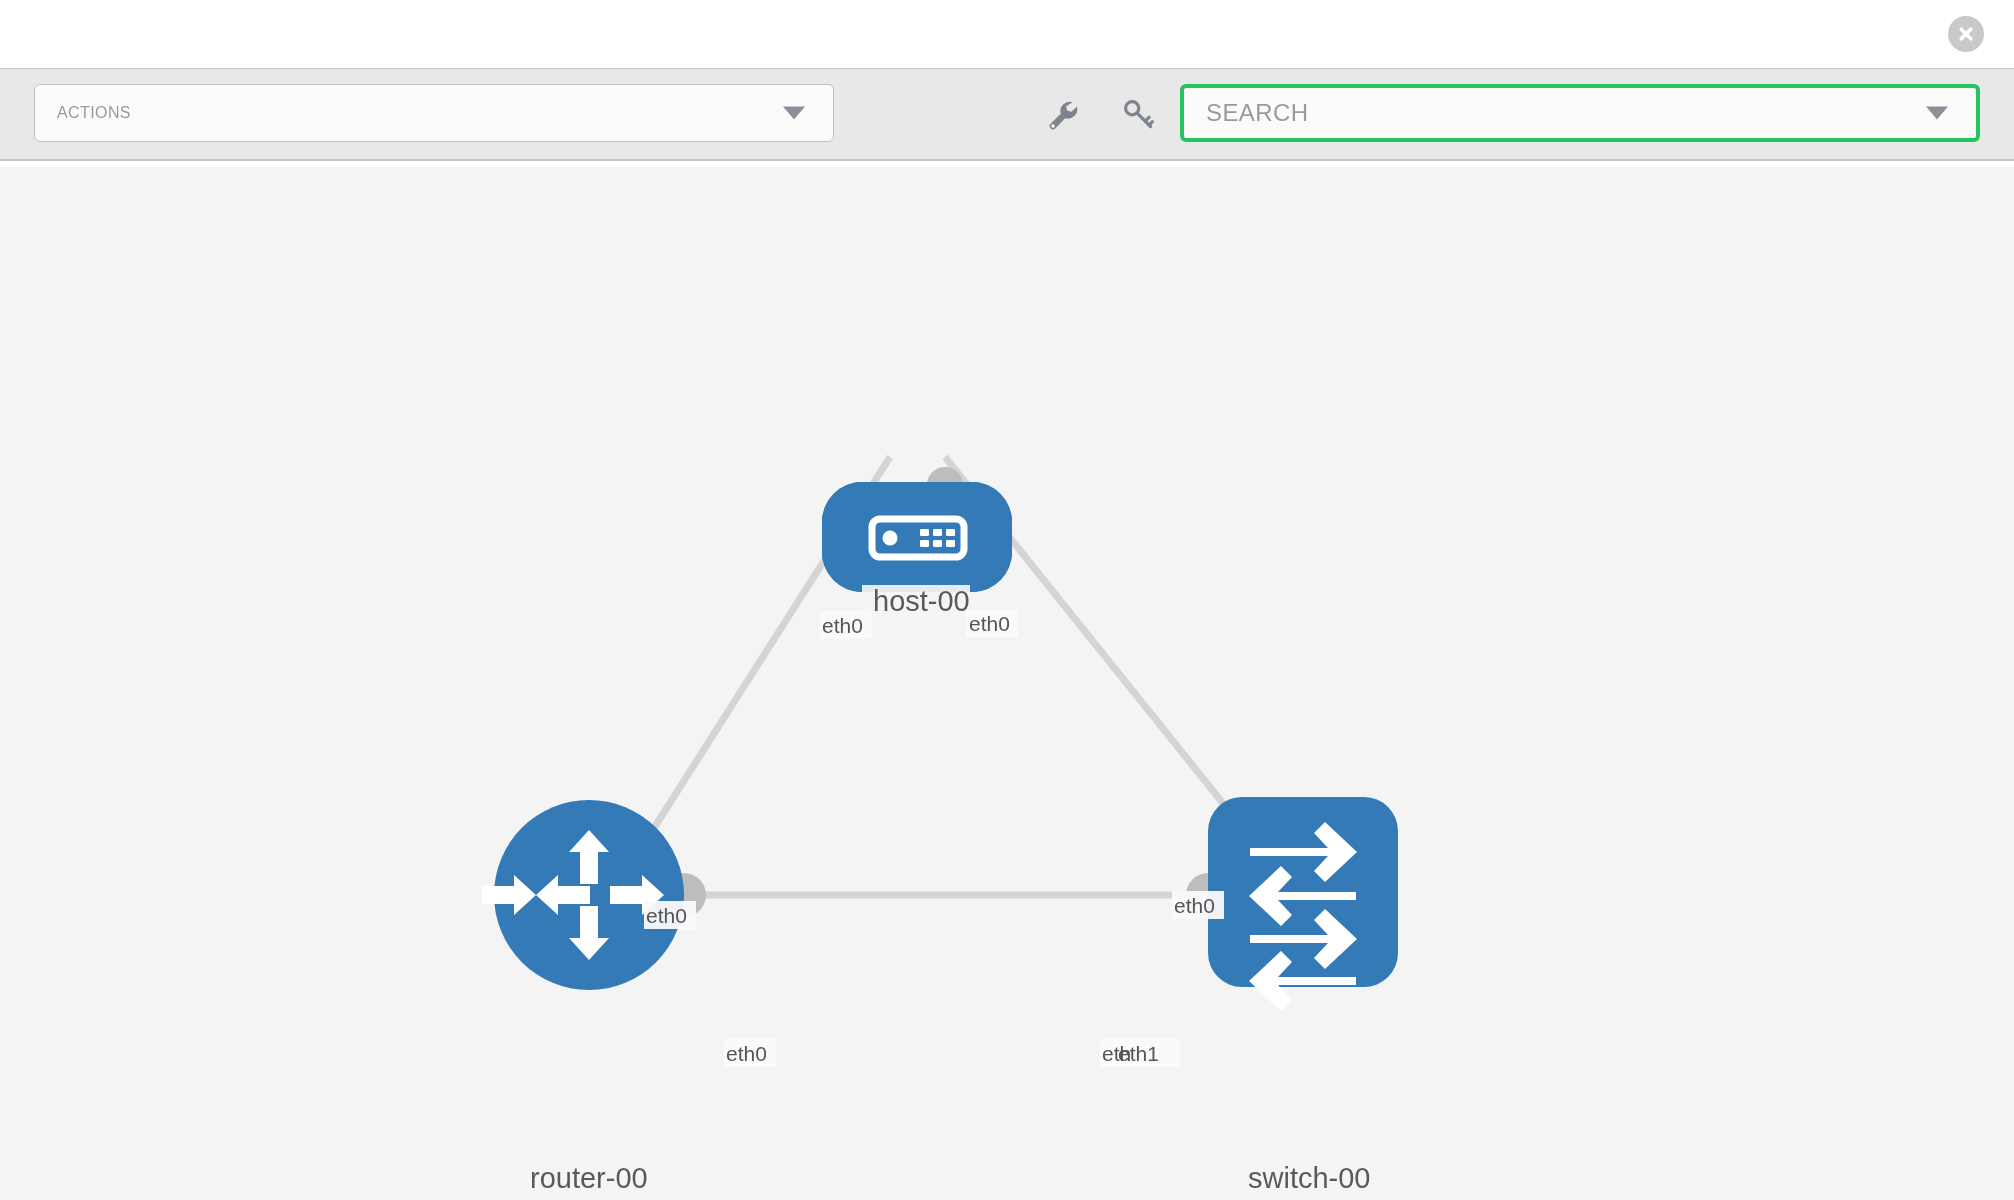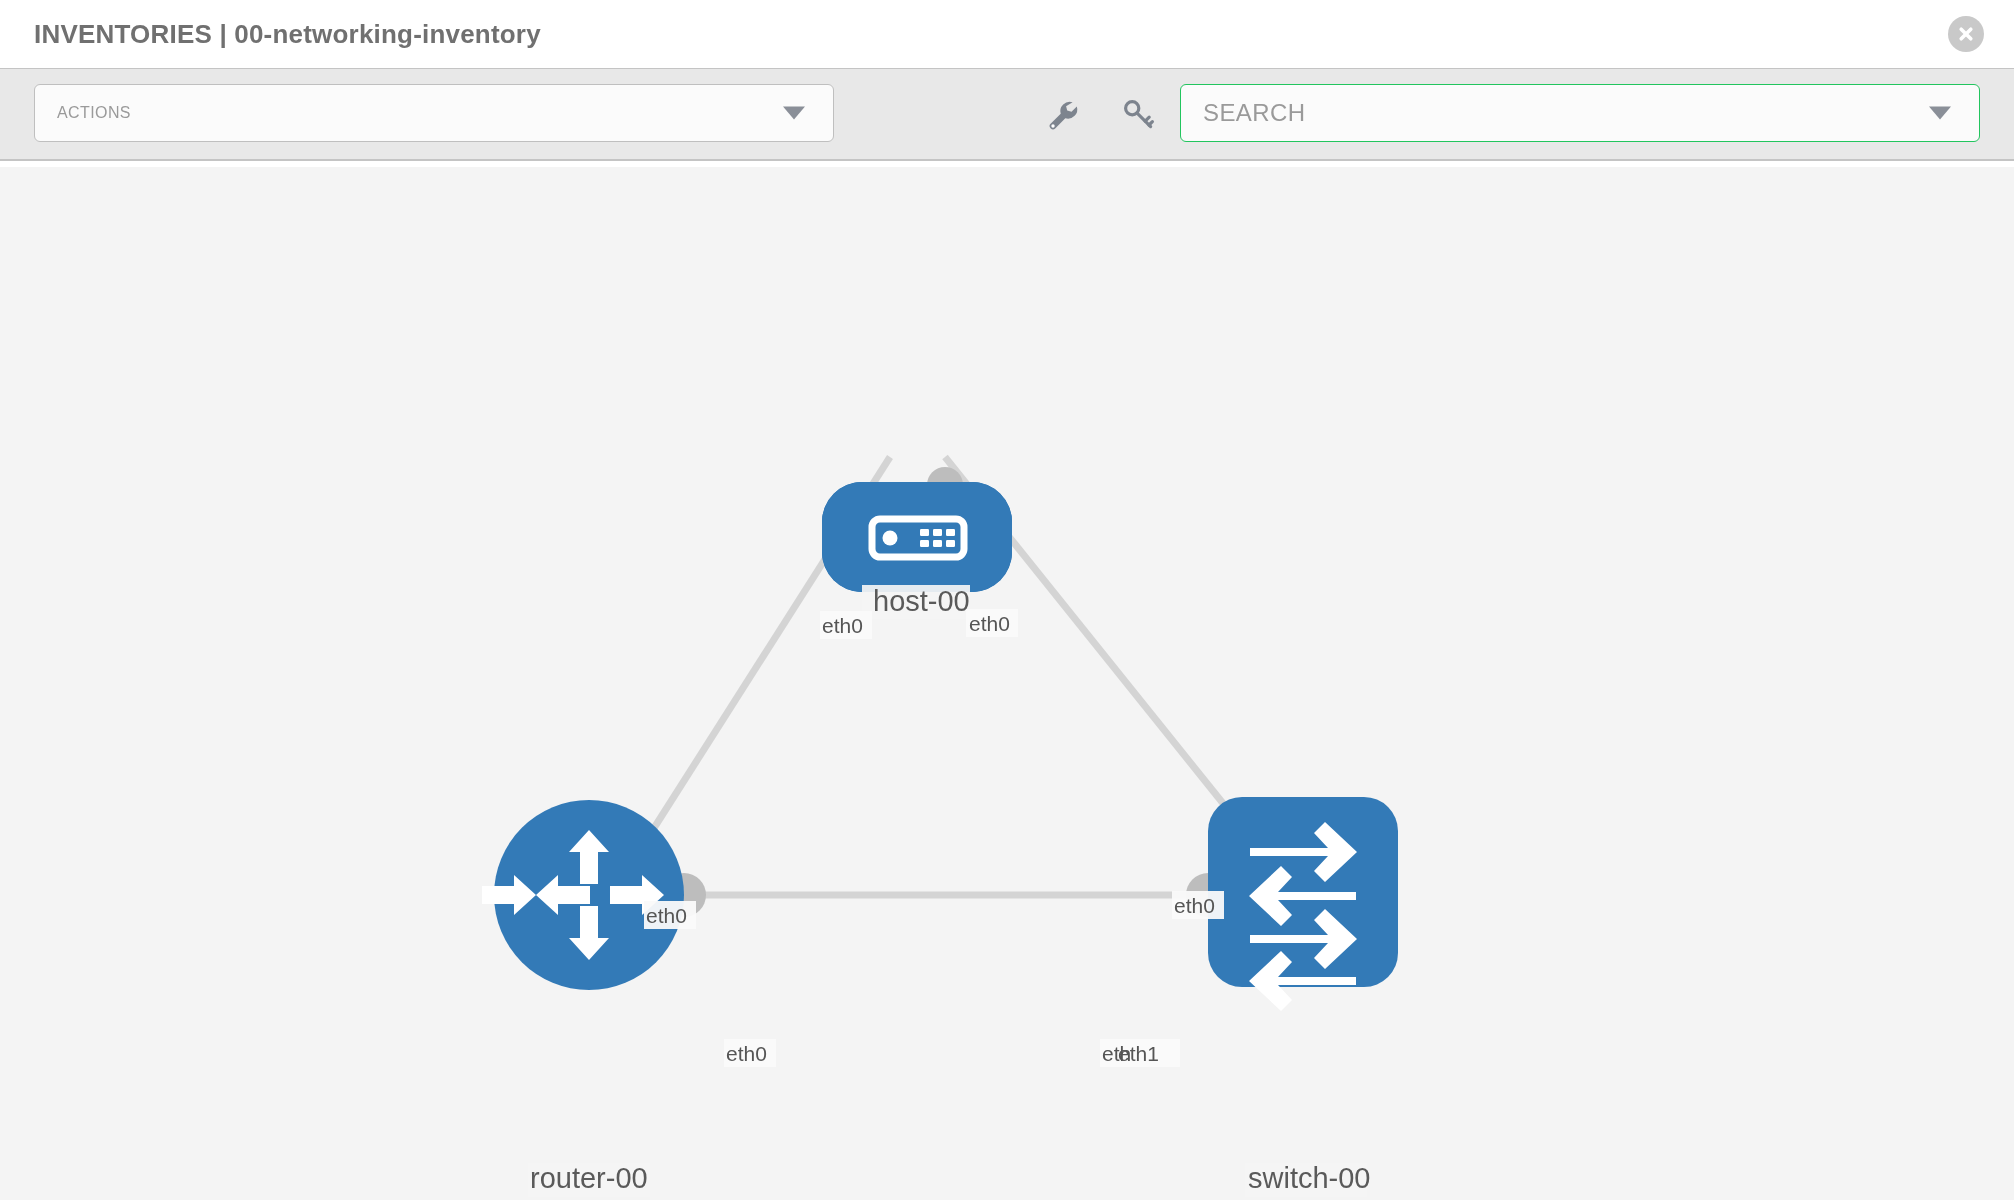"INVENTORIES | 00-networking-inventory" div.page-title { html: <div>INVENTORIES | 00-networking-inventory</div> -> none }
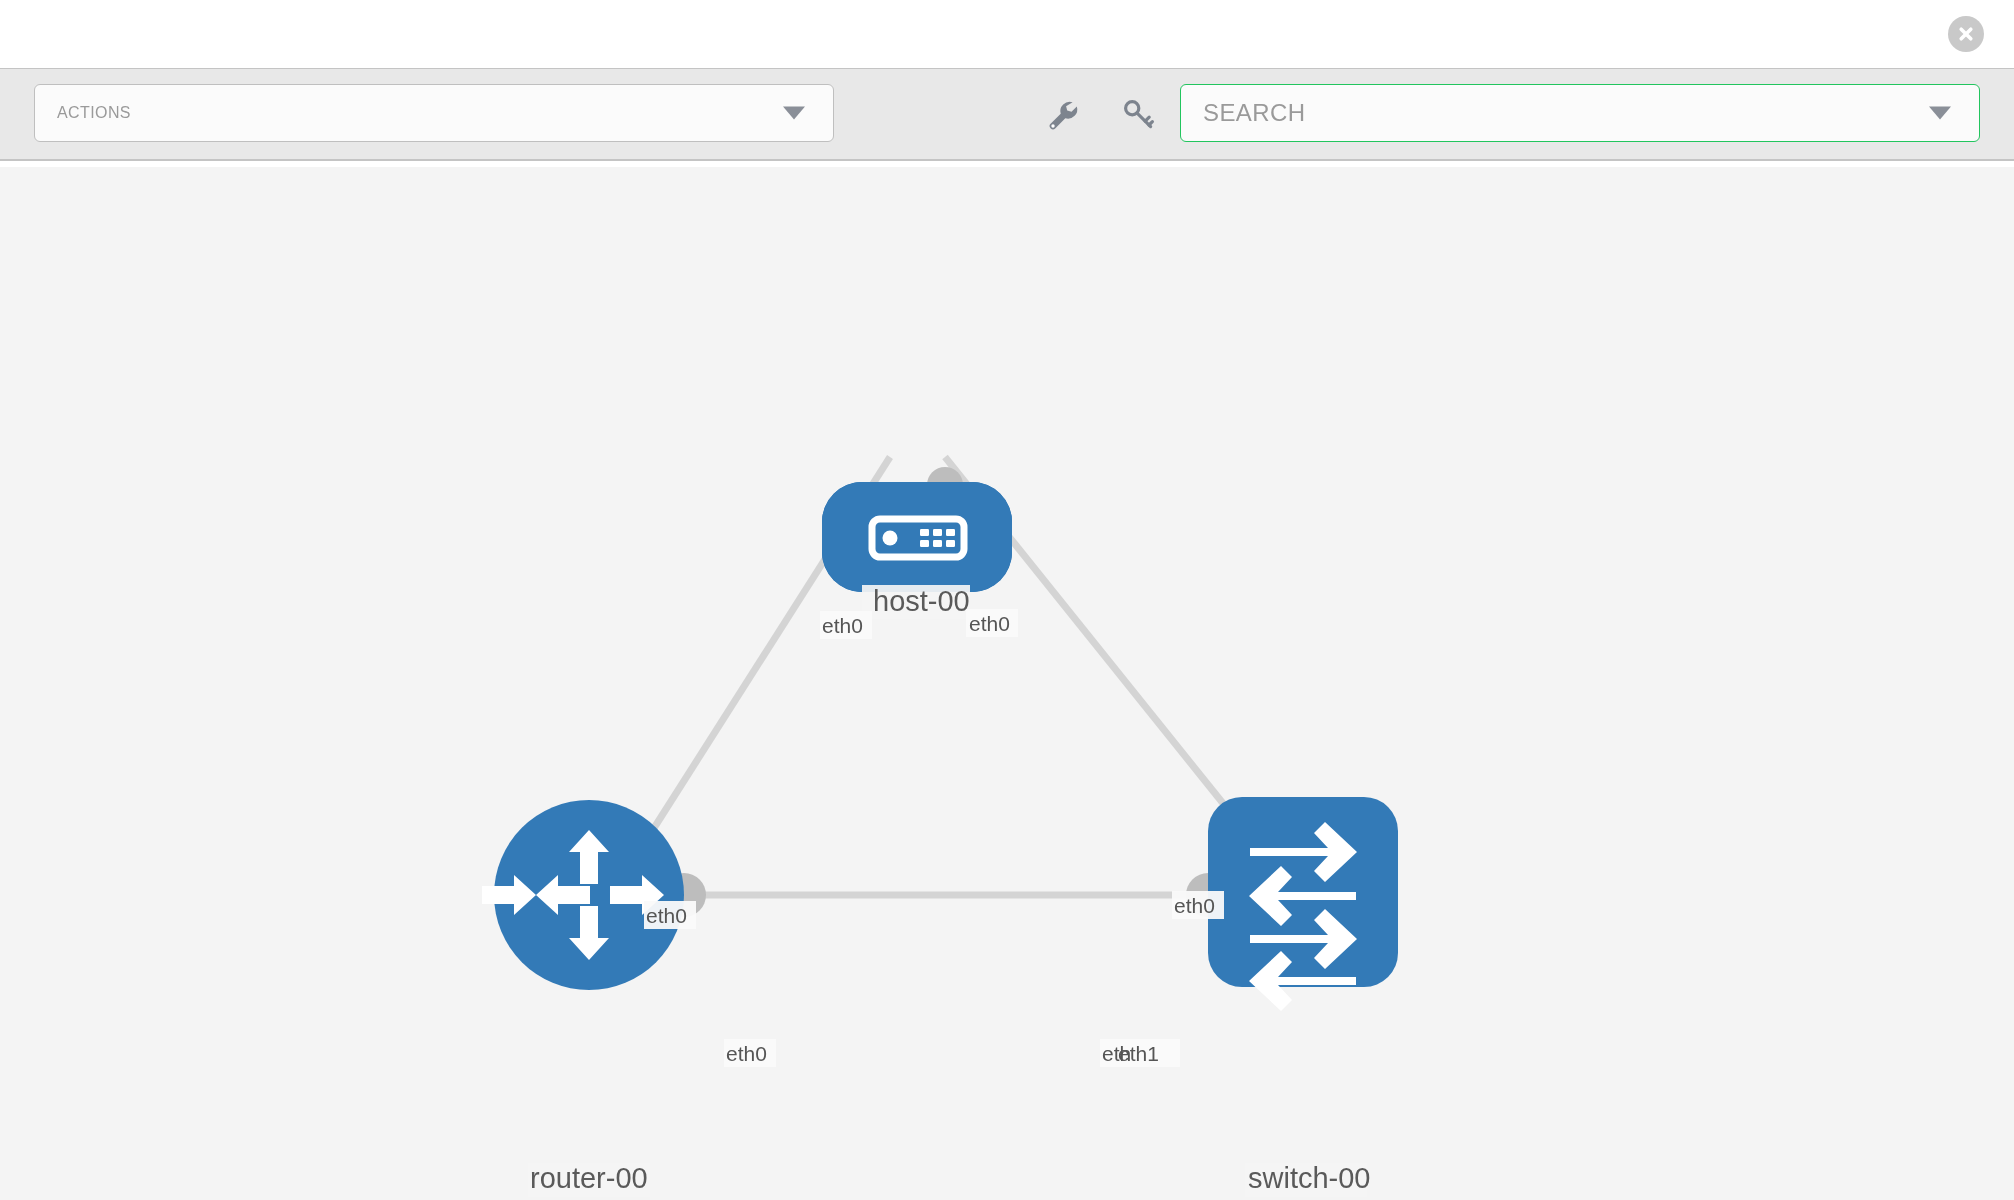"SEARCH" .search-select { border: 1px solid #22c55e -> 4px solid #22c55e }
